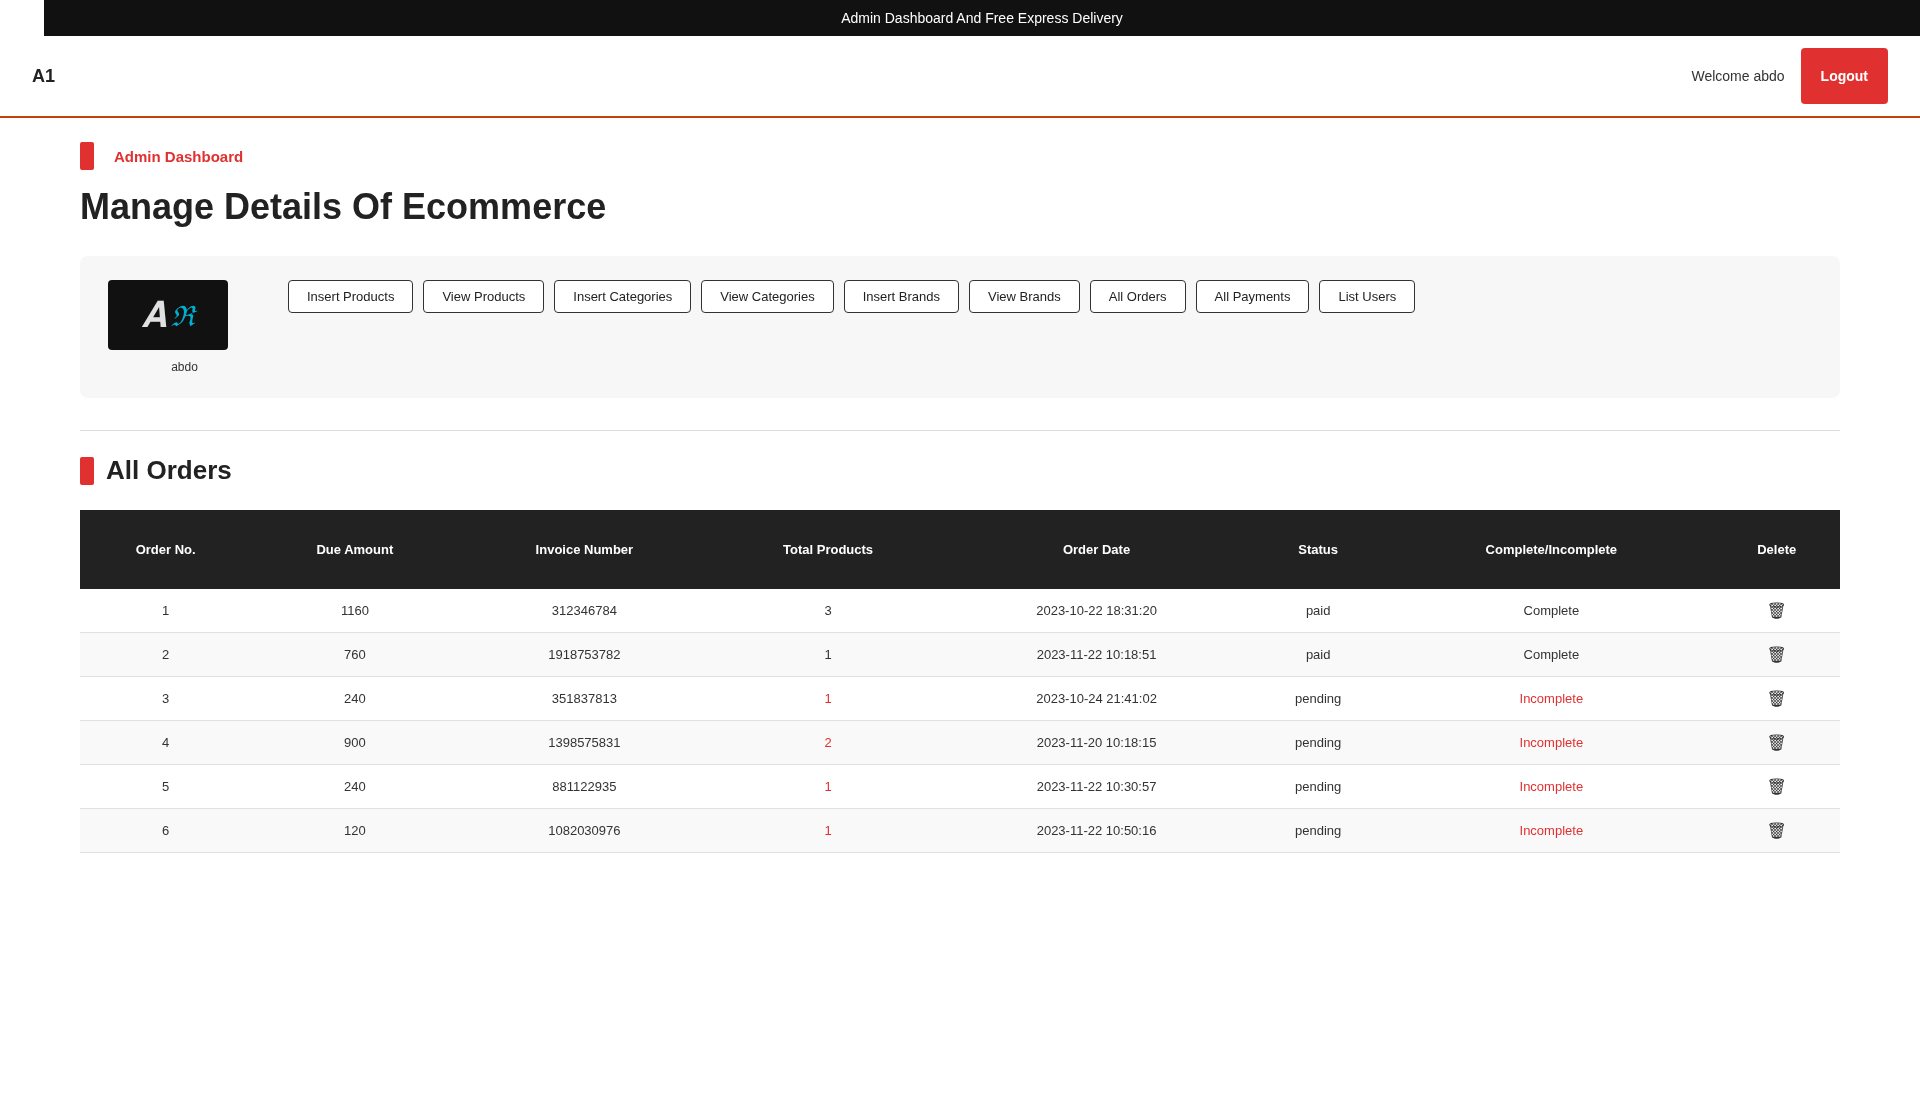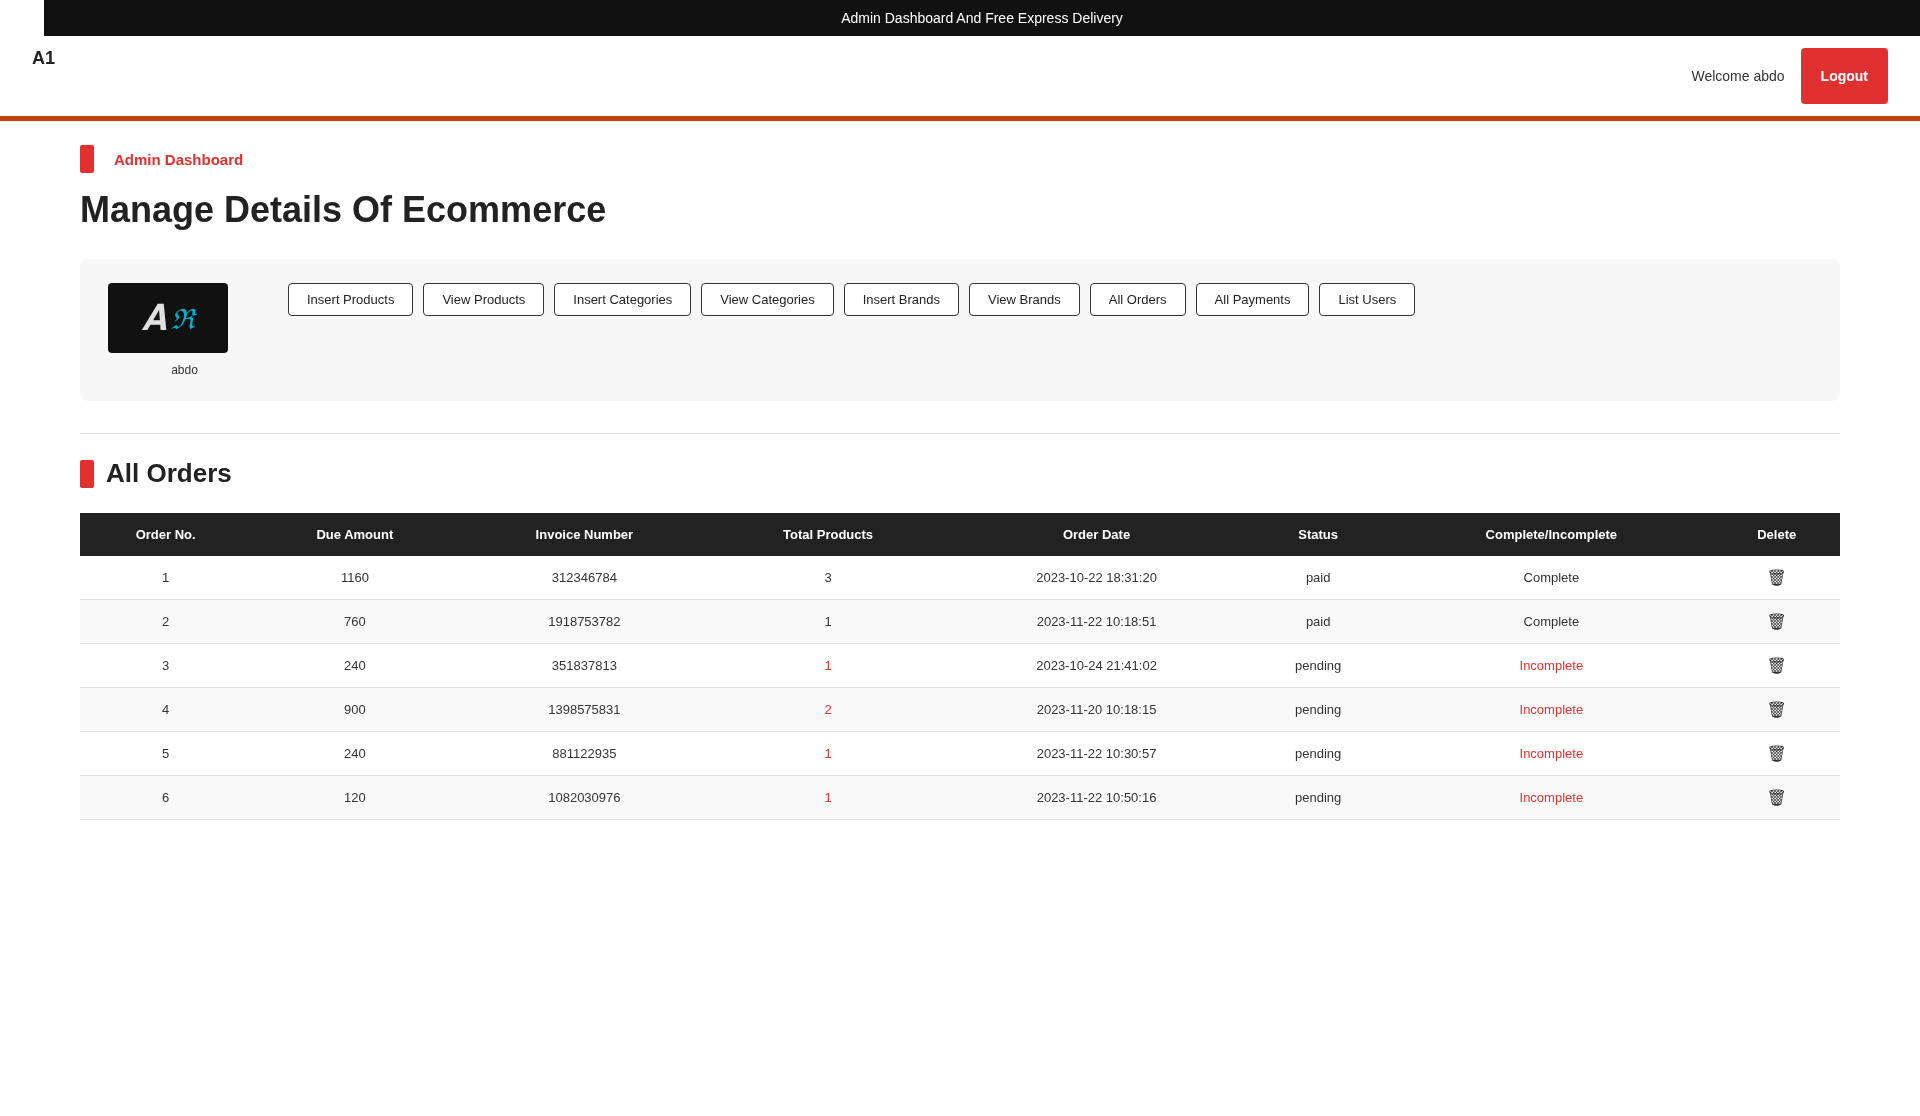"A1" .navbar { align-items: flex-start -> center; border-bottom: 5px solid #c2410c -> 2px solid #c2410c }
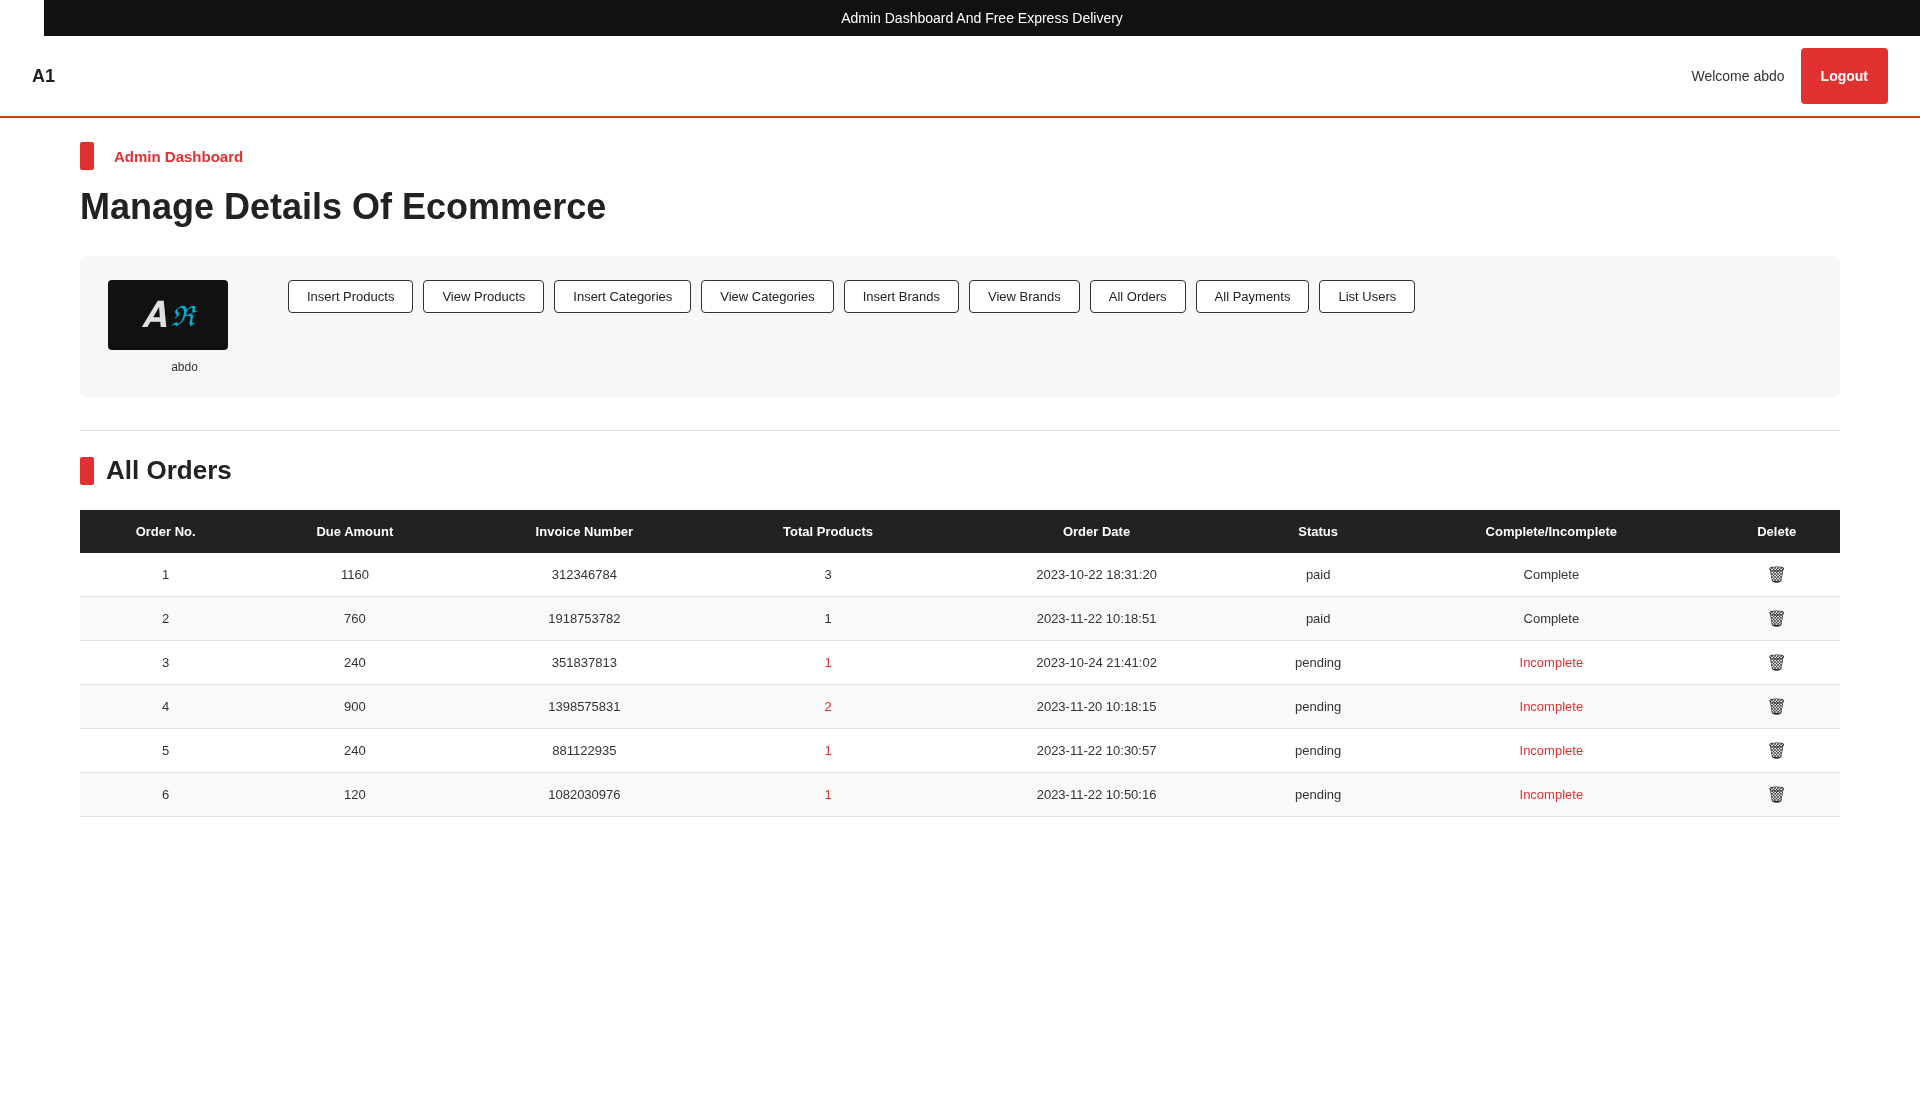"Order No." .orders-table thead th { padding: 14px 10px -> 32px 10px }
